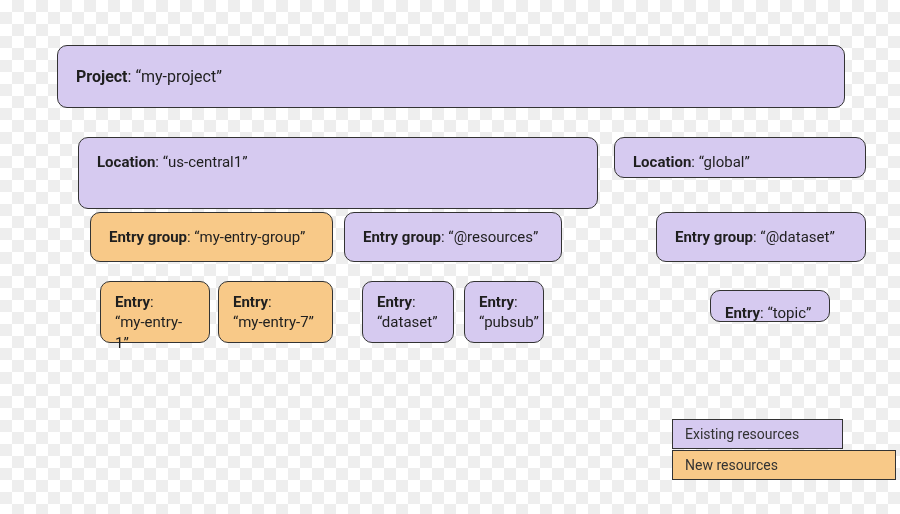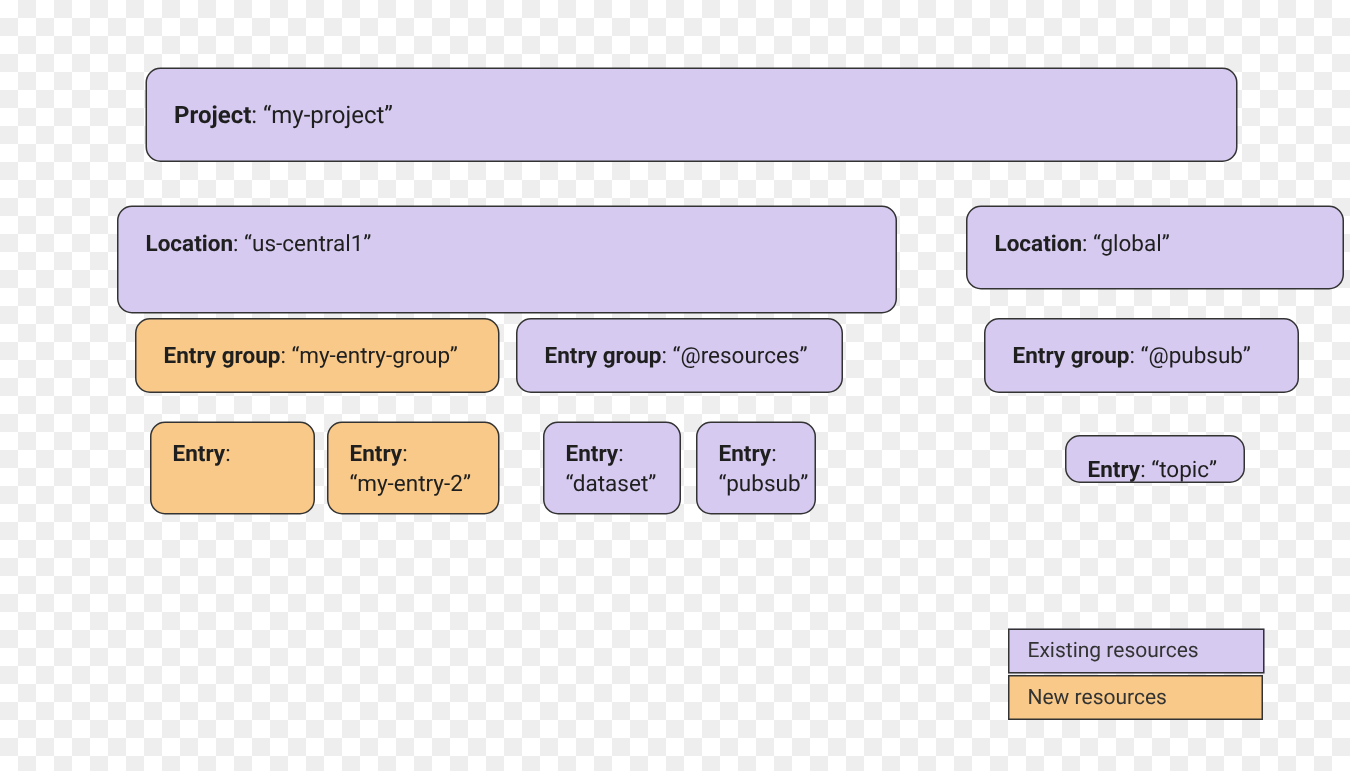"Project: “my-project”" div.box { margin-left: 40px -> none; width: 728px -> 788px }
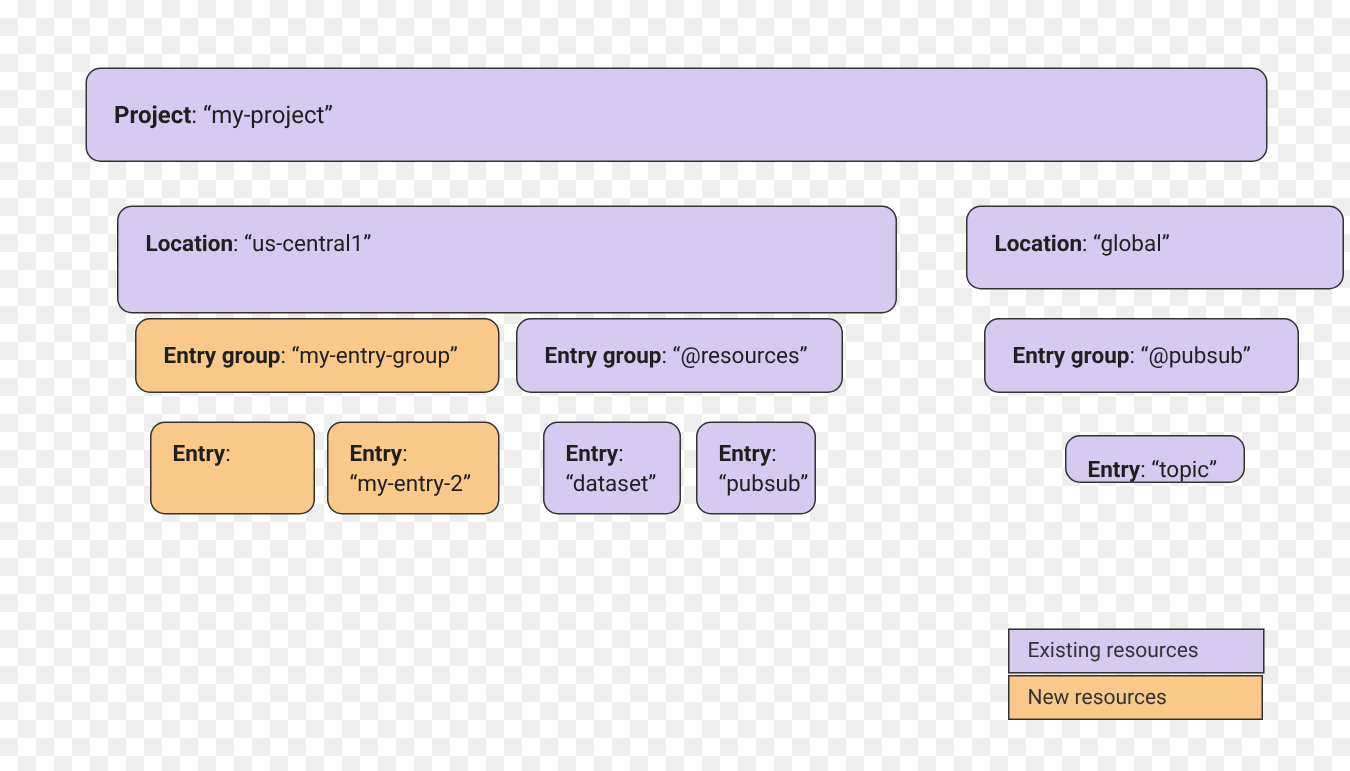"Location: “global”" div.box { height: 56px -> 41px; left: 644px -> 614px }
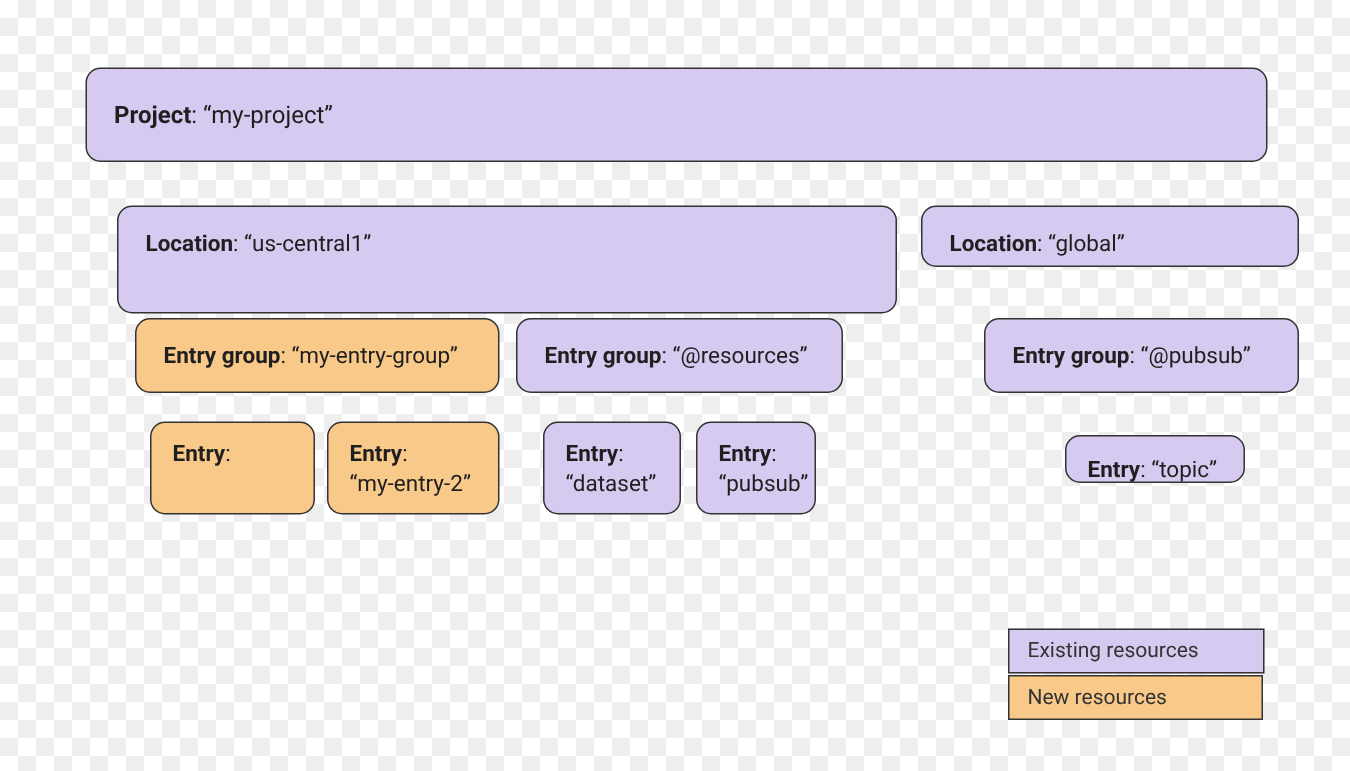"“@pubsub”" span { text: @pubsub -> @dataset }
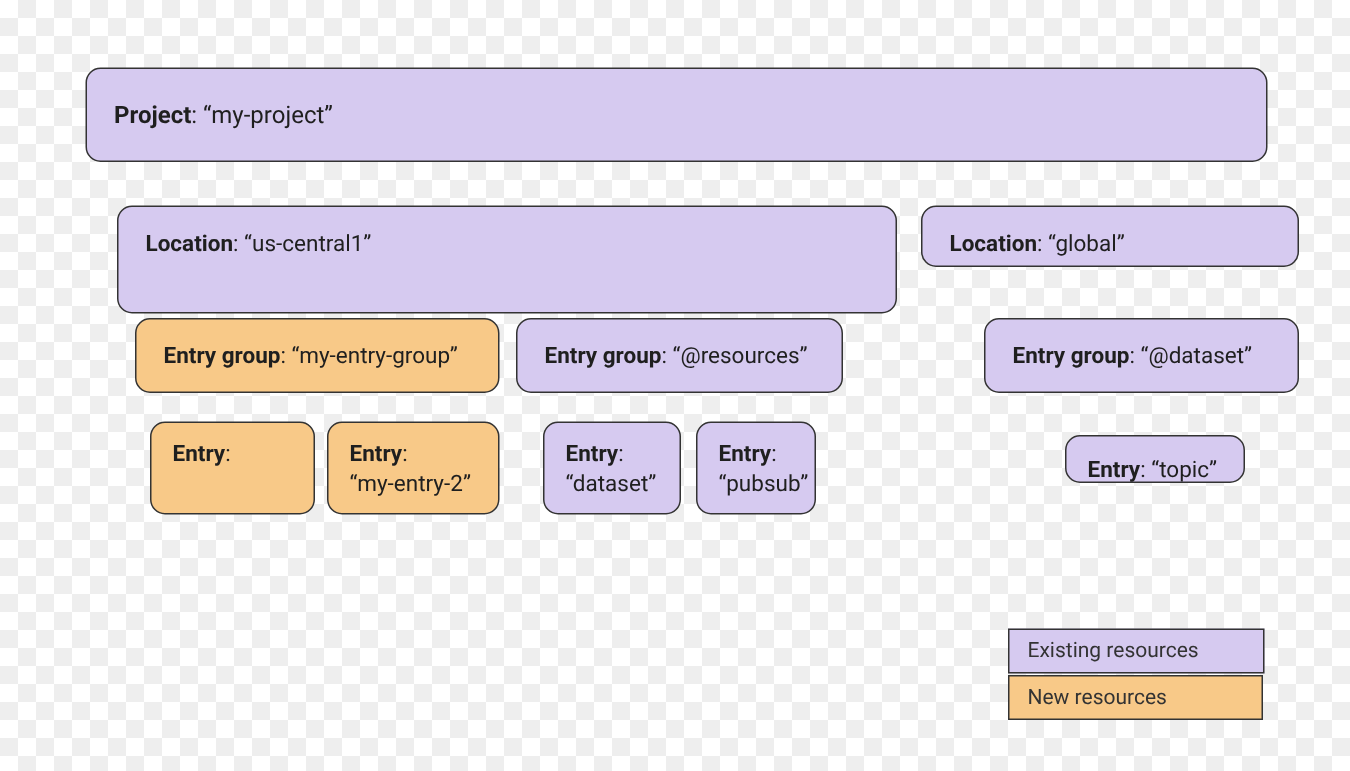"“my-entry-1”" span { html: none -> <span>“my-entry-1”</span> }
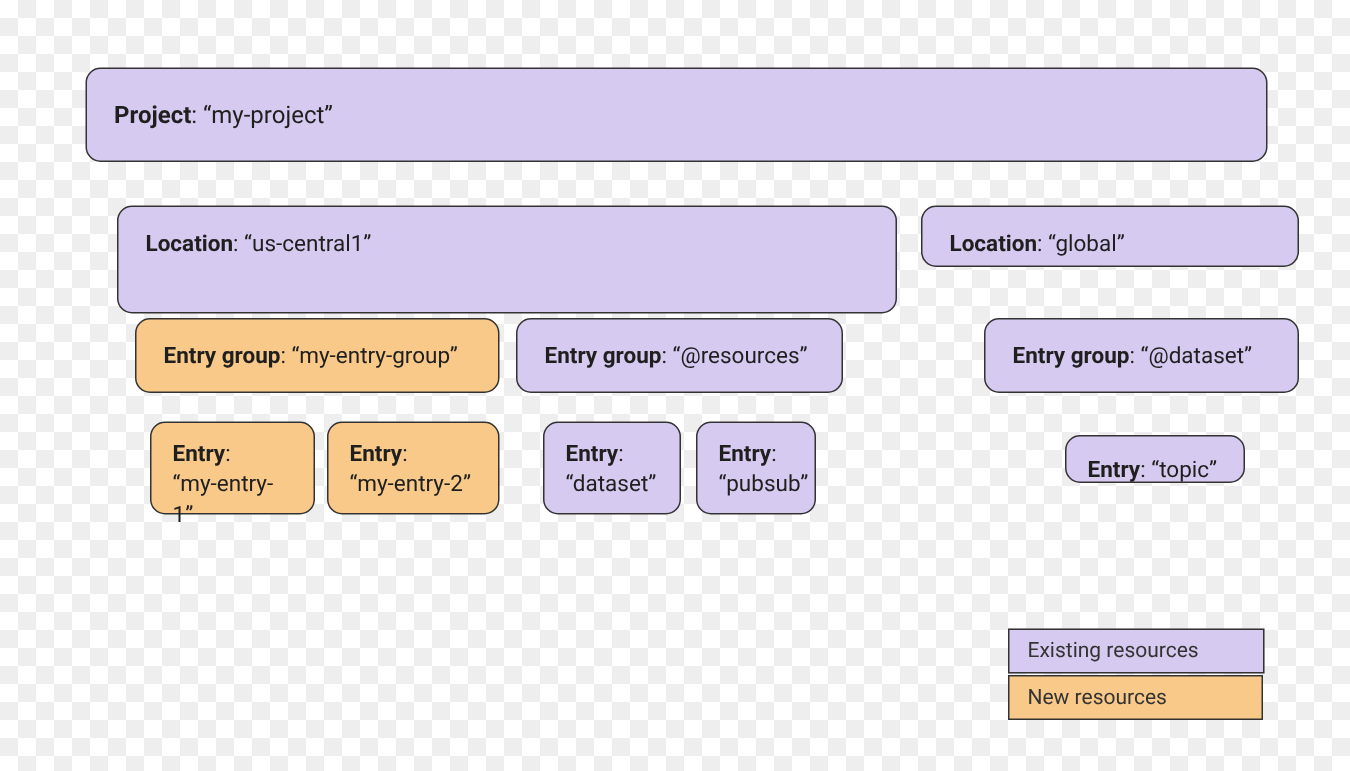"“my-entry-2”" span { text: my-entry-2 -> my-entry-7 }
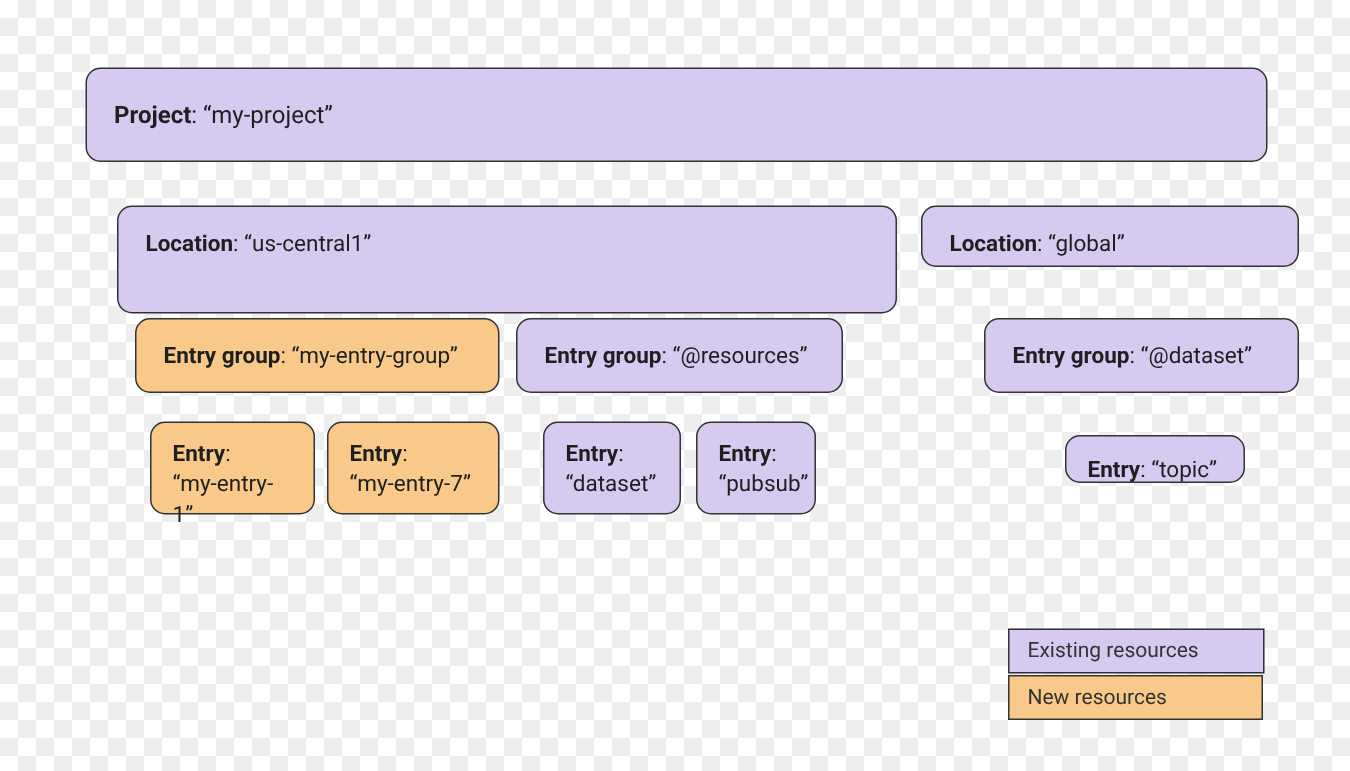"New resources" div.legend-box { width: 170px -> 224px }
